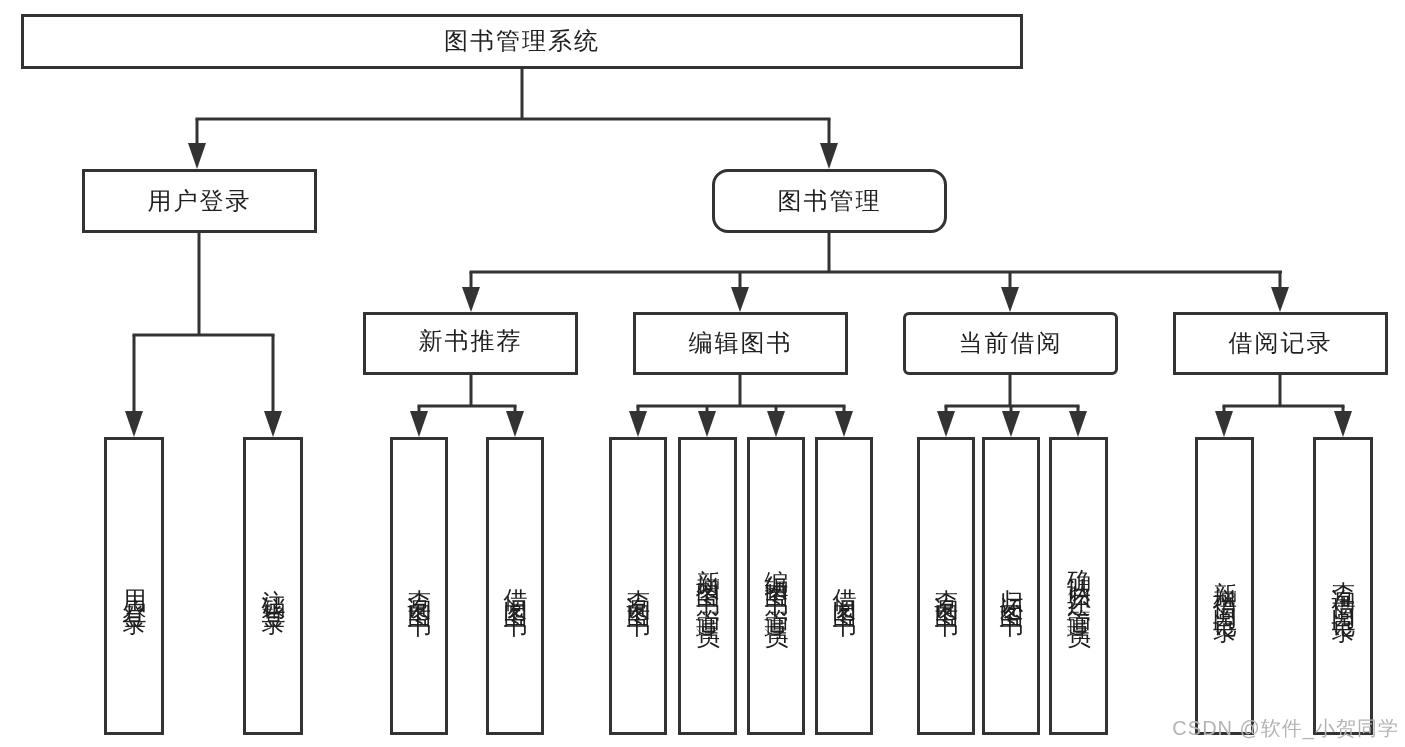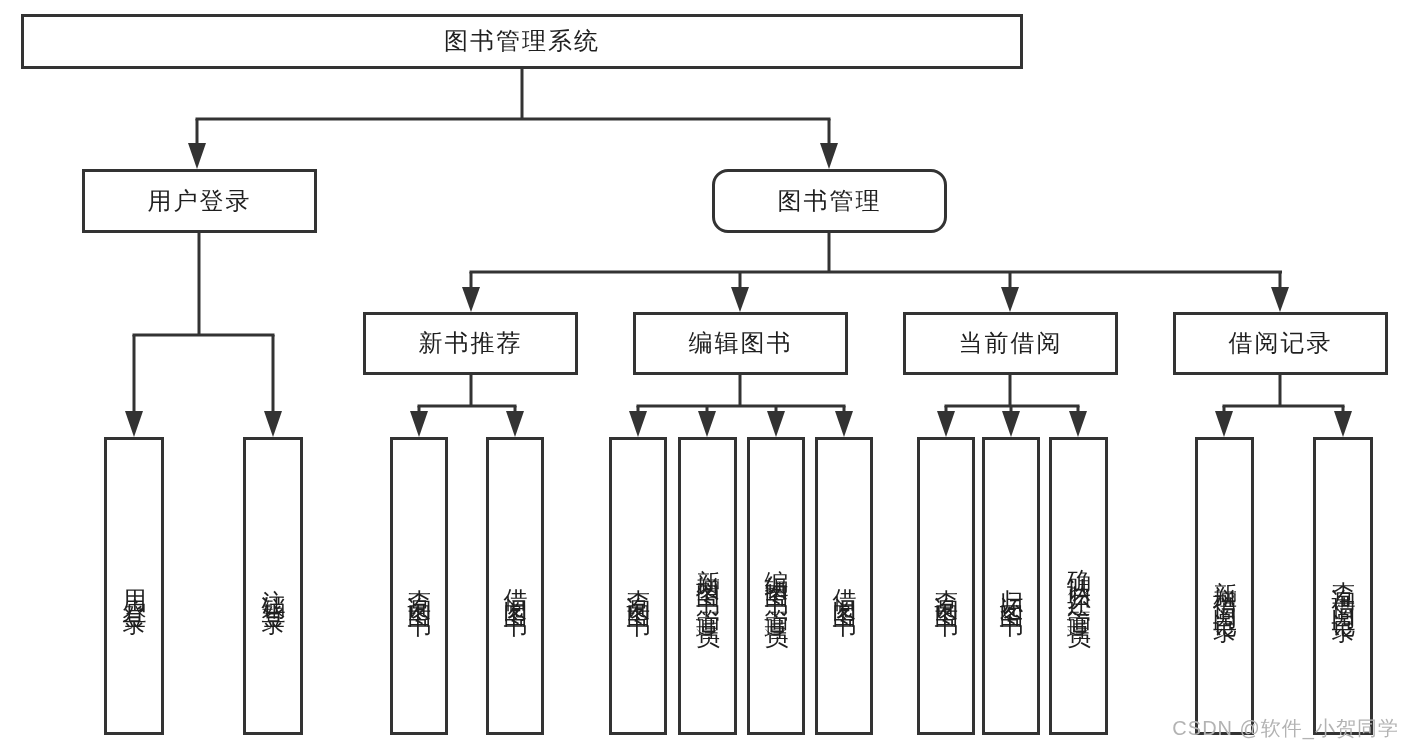"新书推荐" .node-l3a { font-family: none -> Liberation Mono, monospace }
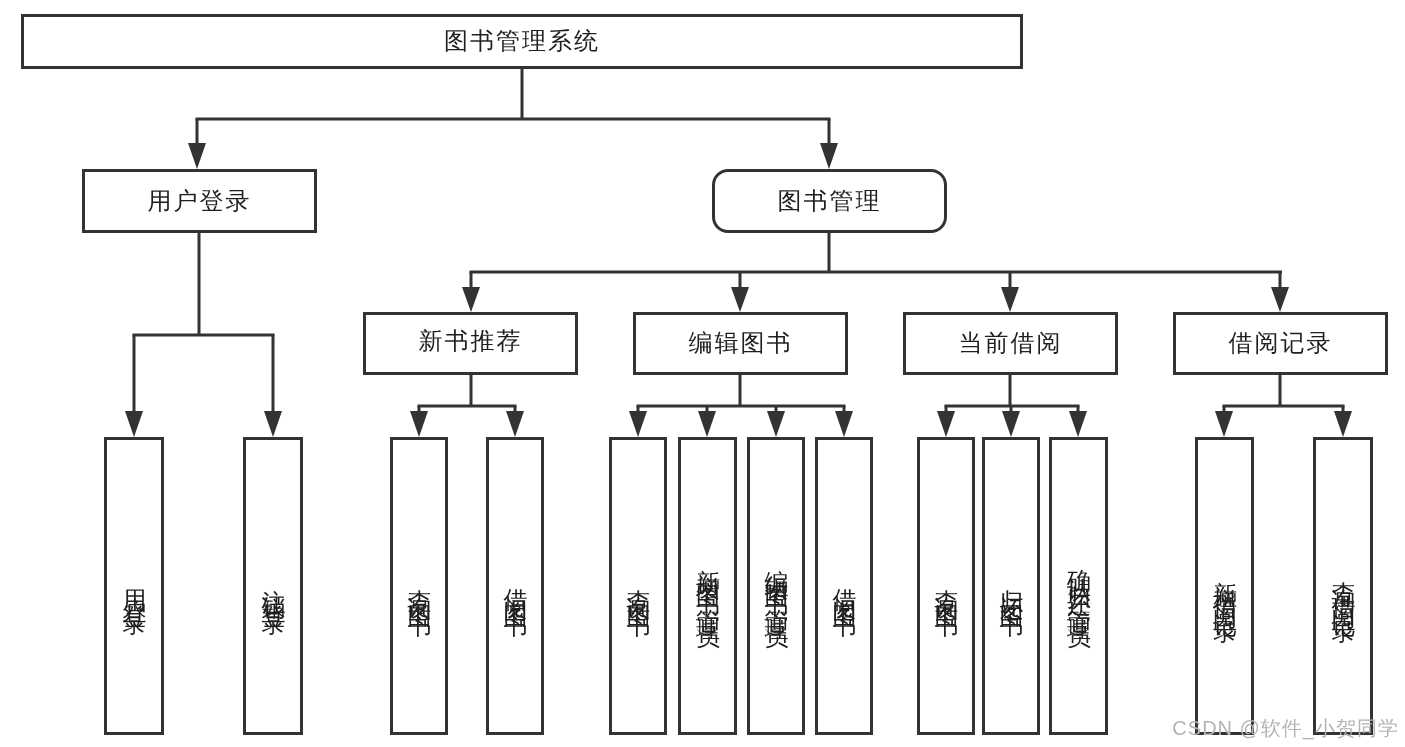"当前借阅" .node-l3c { border-radius: none -> 6px }
